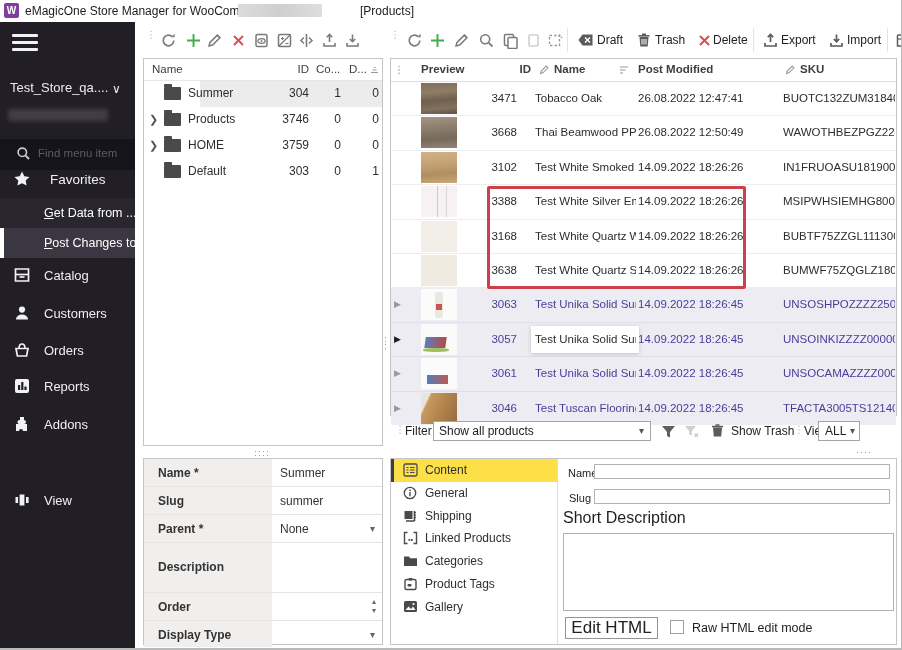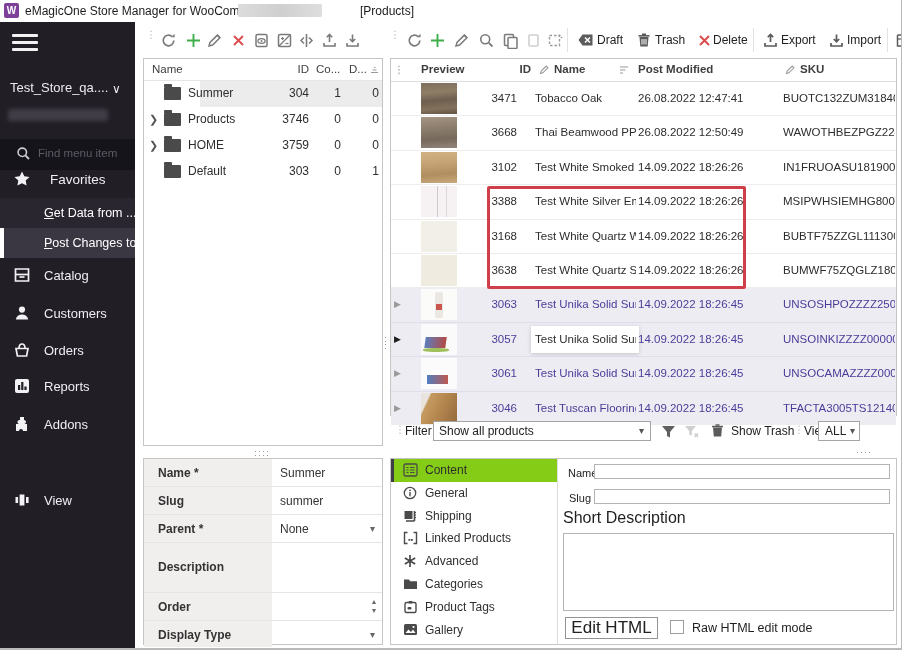"Content" .tab.sel { background: #84cc16 -> #fde047 }
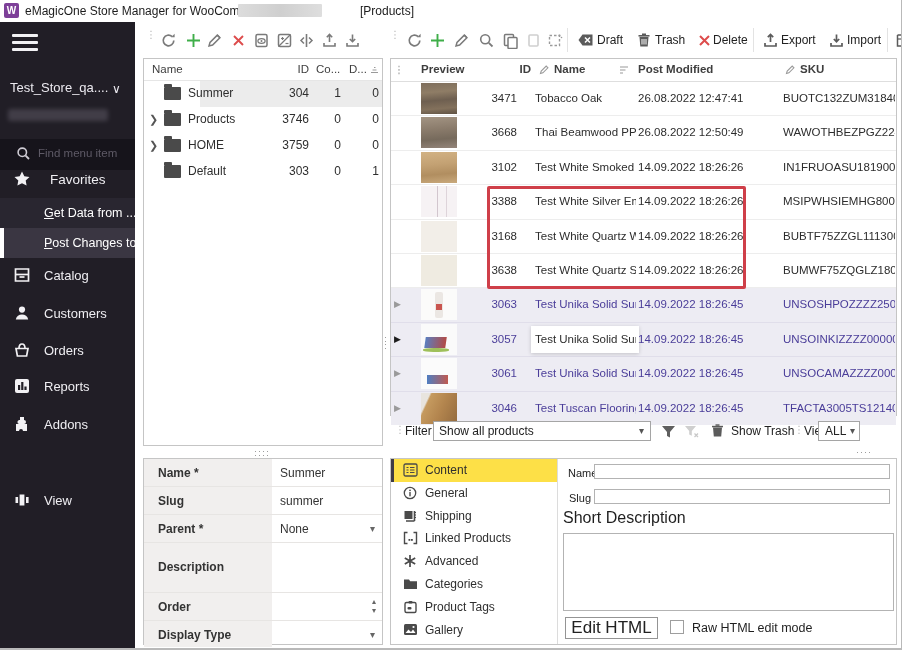"Advanced" div.tab { html: <div> <span> <svg> <path></path> </svg> </span> <span>Advanced</span> </div> -> none }
